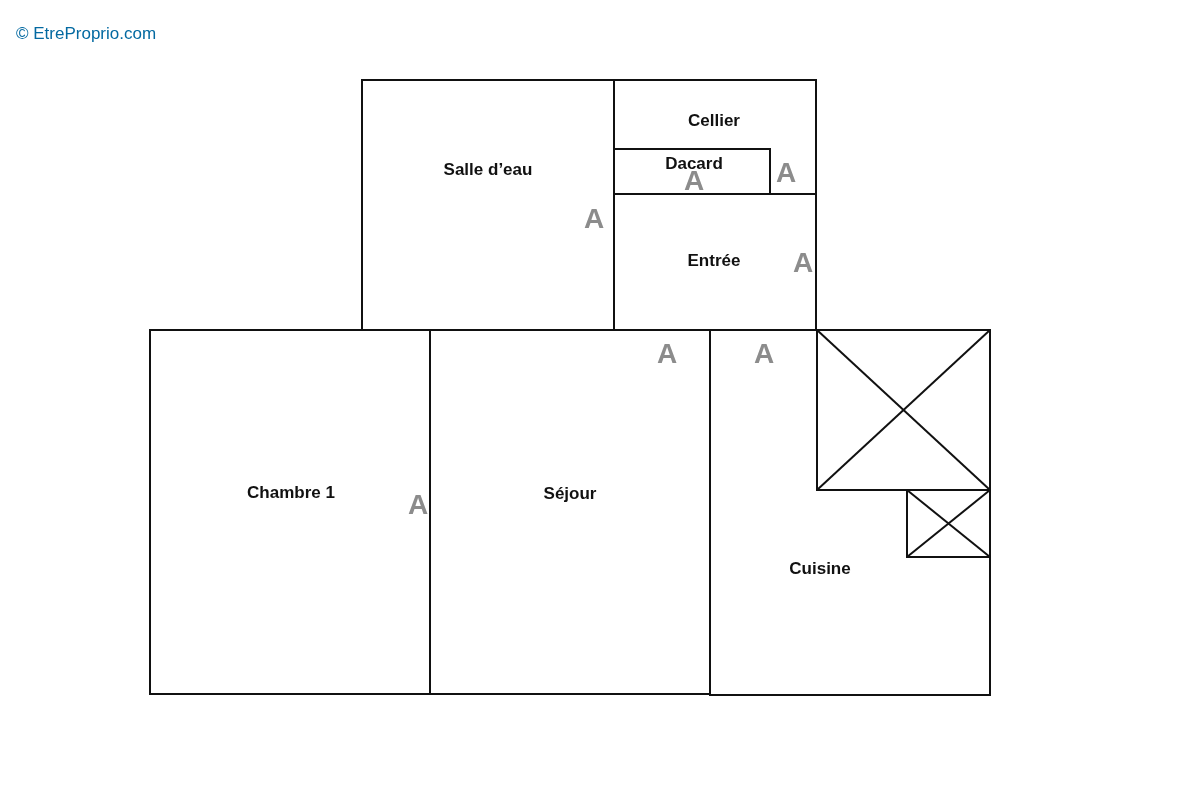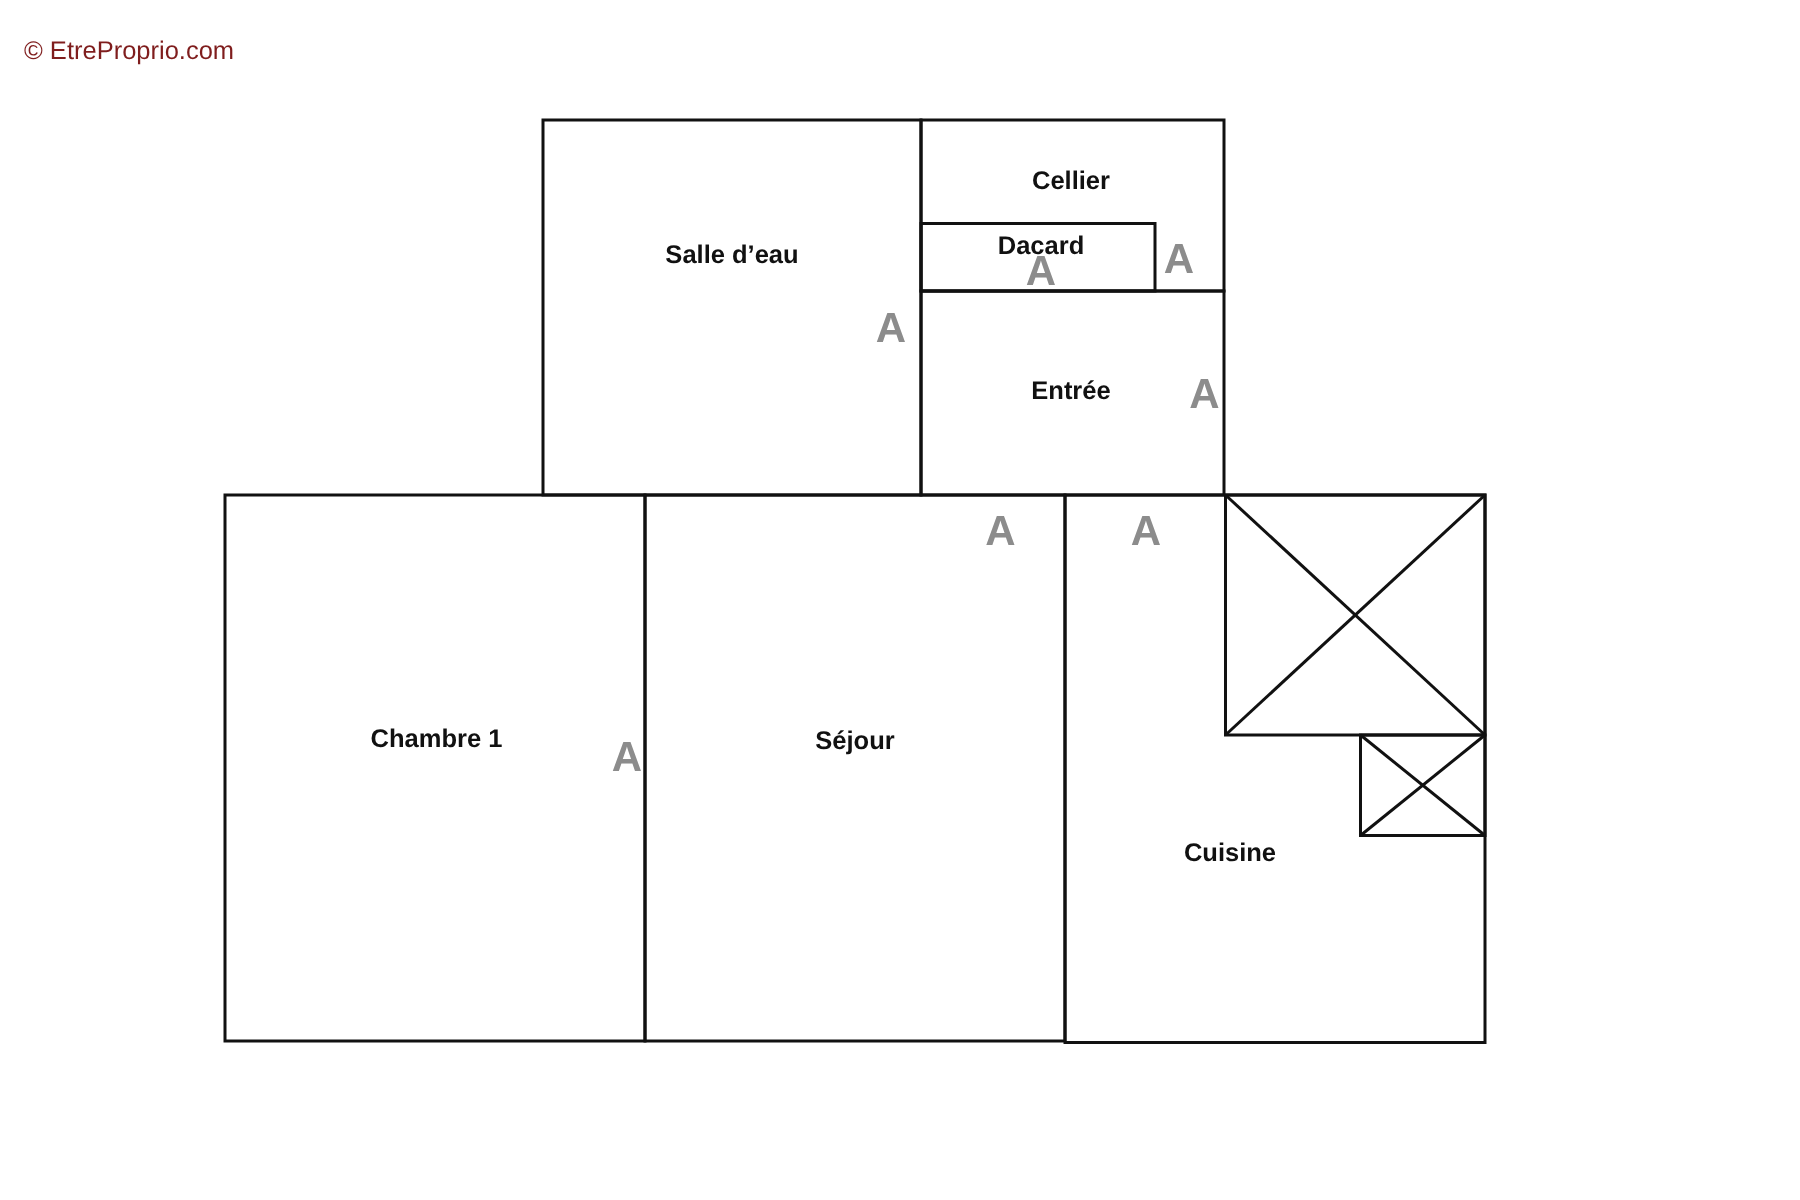"© EtreProprio.com" .wm { color: #7f1d1d -> #0369a1 }
